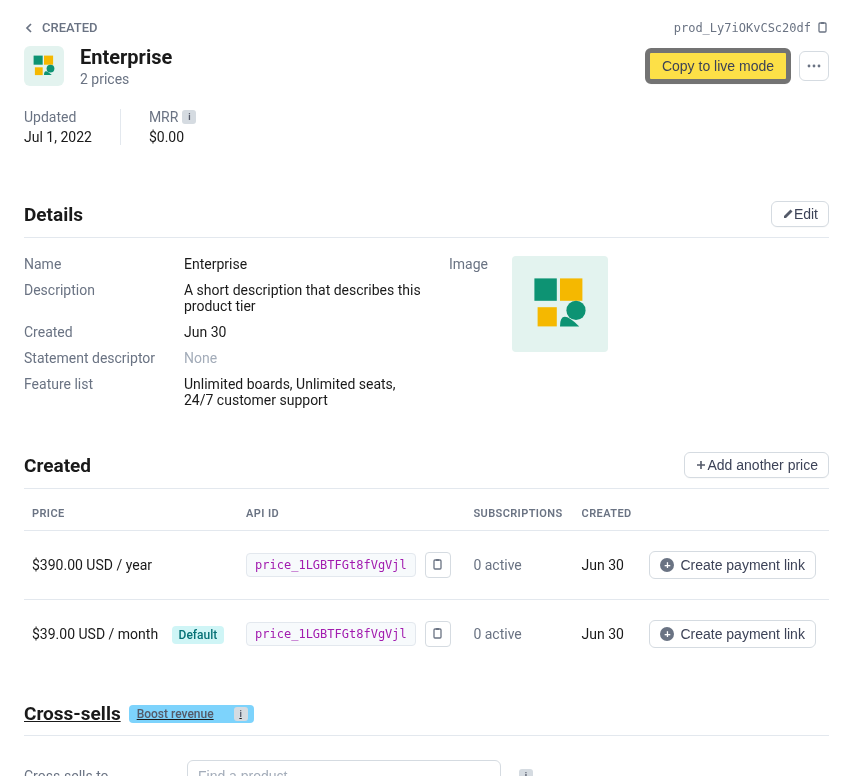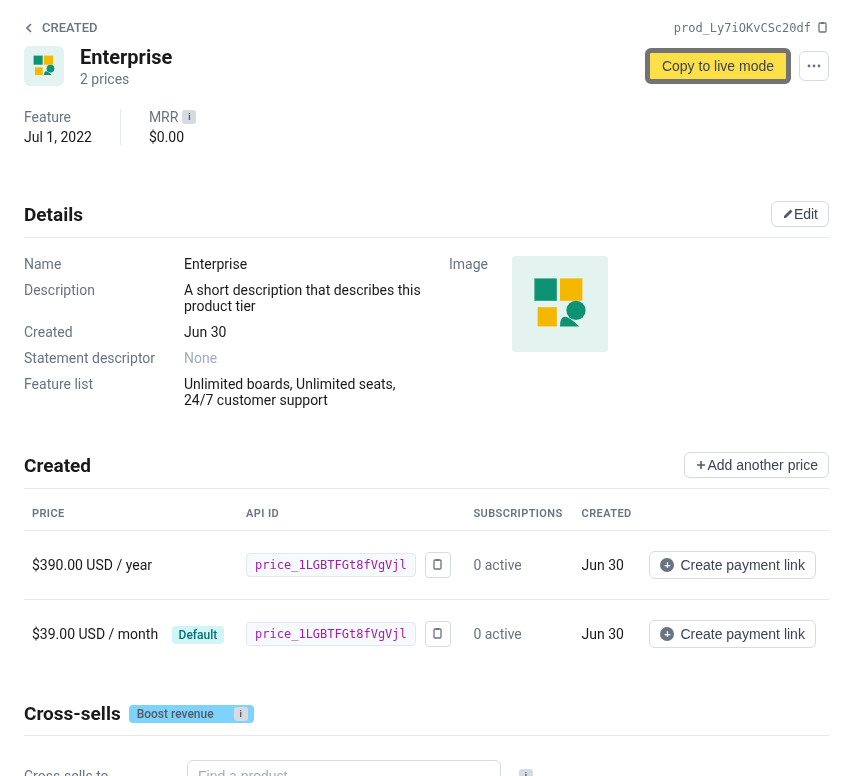"Feature" div.meta-label { text: Feature -> Updated }
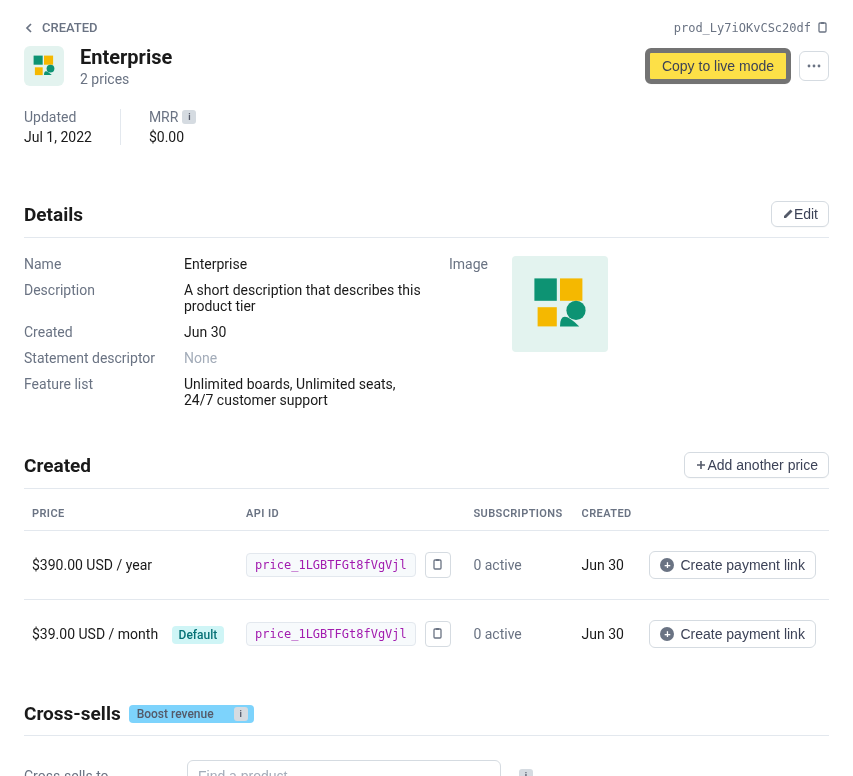"Cross-sells" .cross-title-row { text-decoration: none -> underline }
